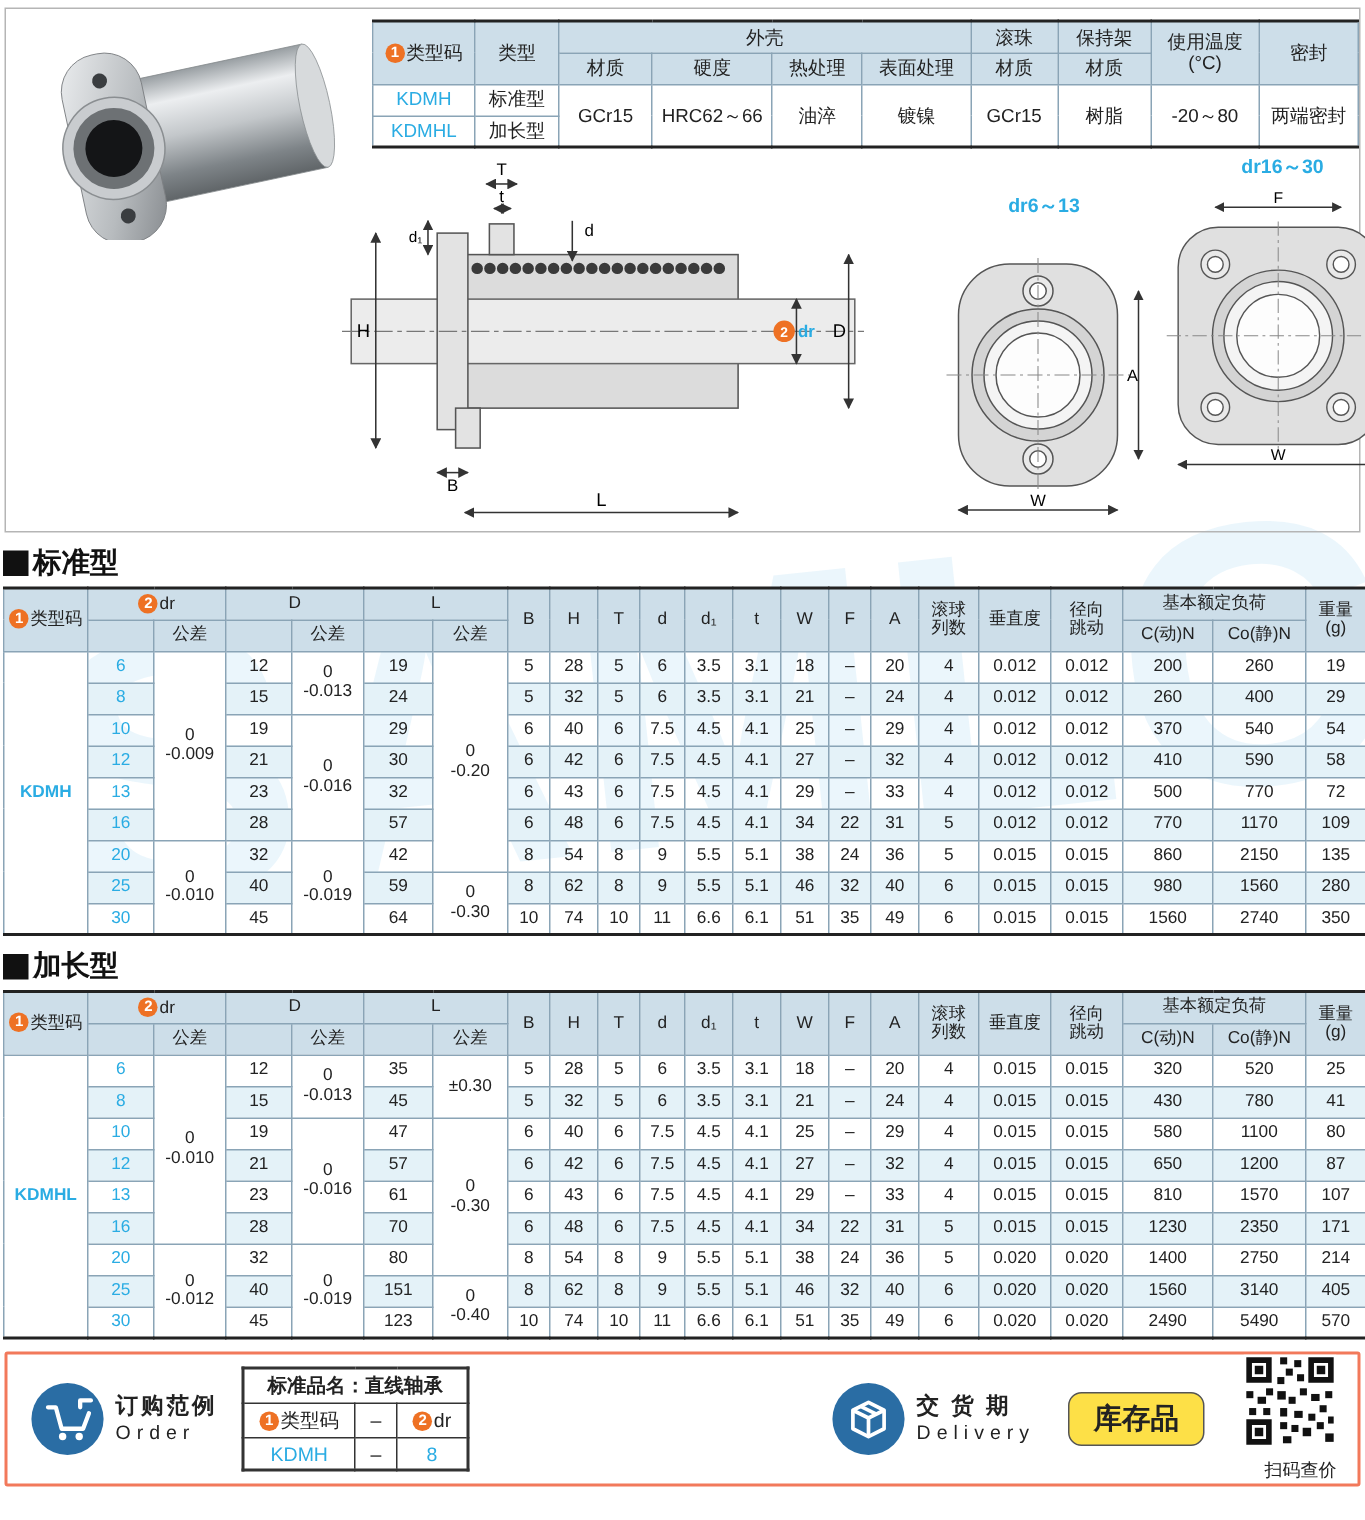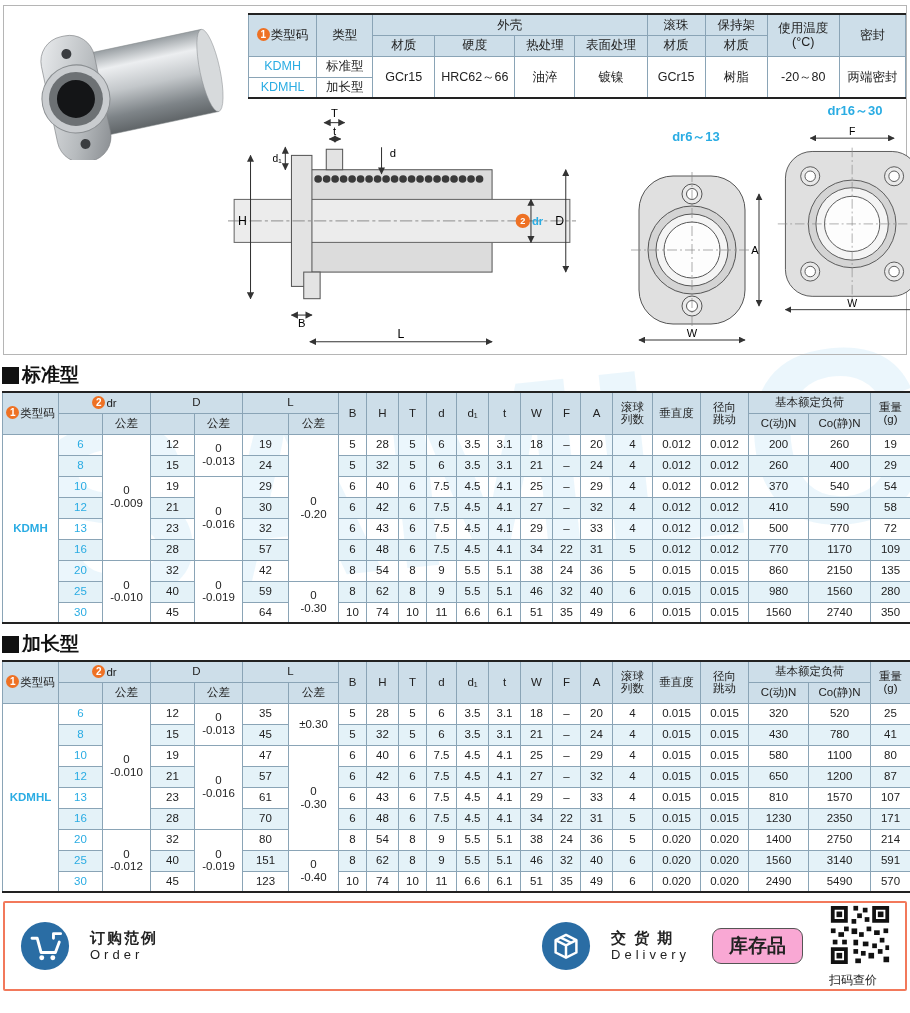"591" td { text: 591 -> 405 }
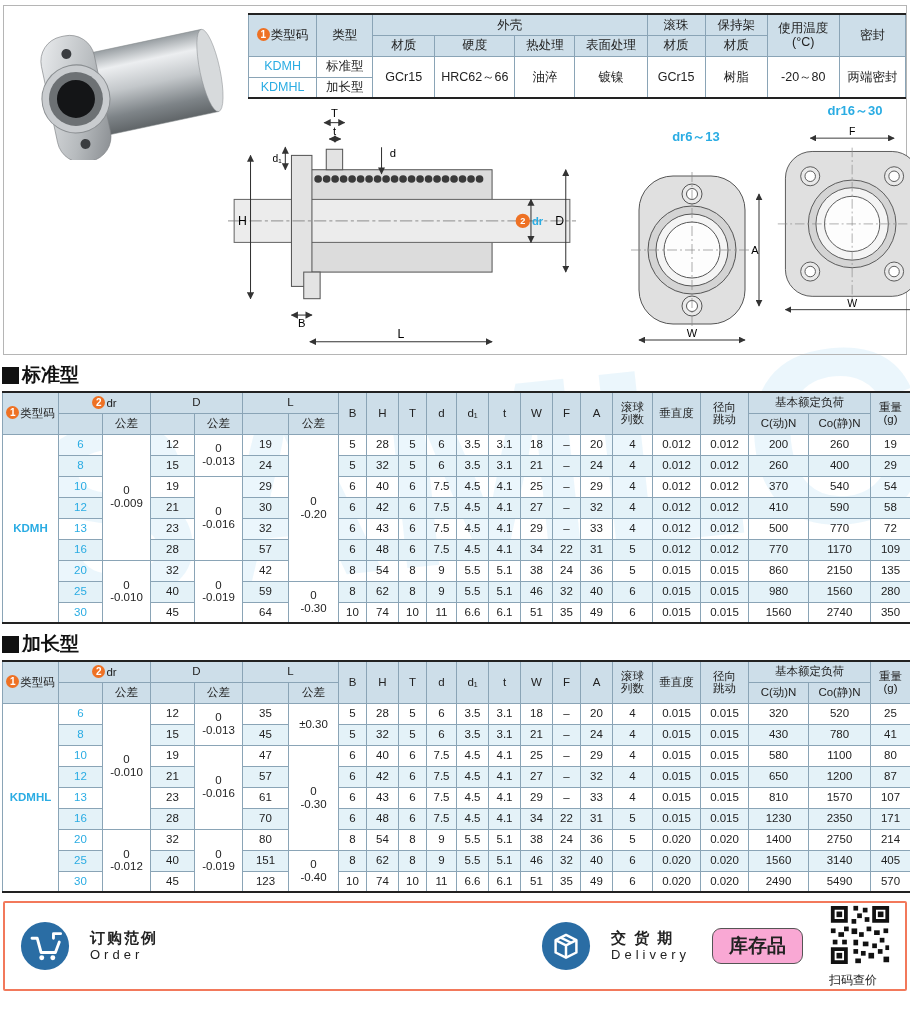"标准品名：直线轴承" table.order { html: none -> <table> <tbody> <tr> <th>标准品名：直线轴承</th> </tr> <tr> <td><span>1</span><span>类型码</span></td> <td>–</td> <td><span>2</span><span>dr</span></td> </tr> <tr> <td>KDMH</td> <td>–</td> <td>8</td> </tr> </tbody> </table> }
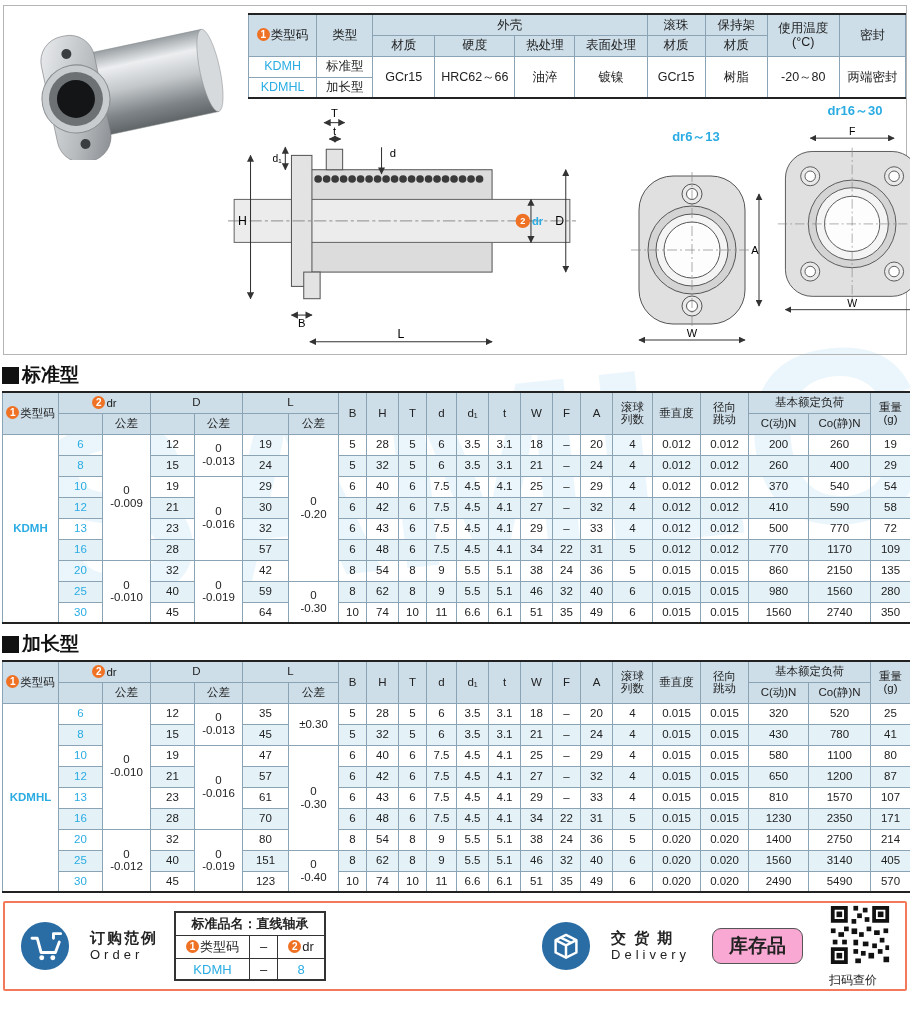"订购范例" .ord-label { margin-left: 19px -> 6px }
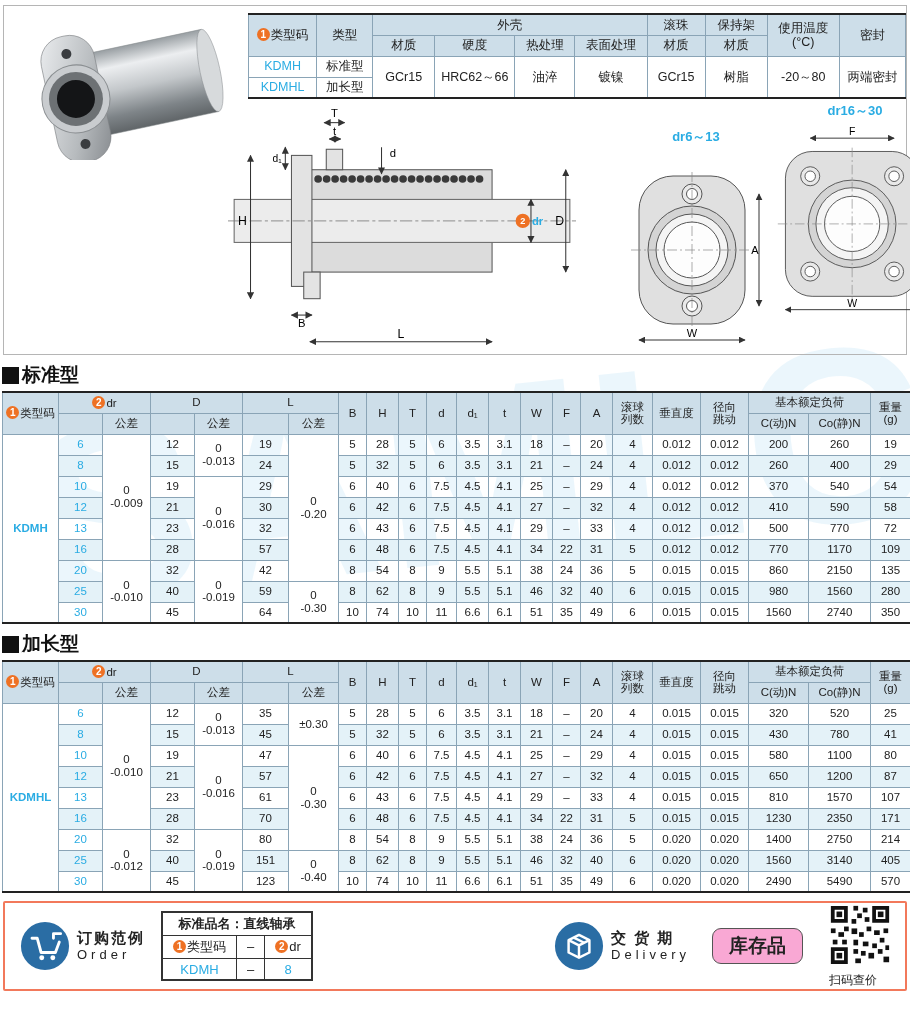"库存品" .stock-badge { background: #f9a8d4 -> #fde047 }
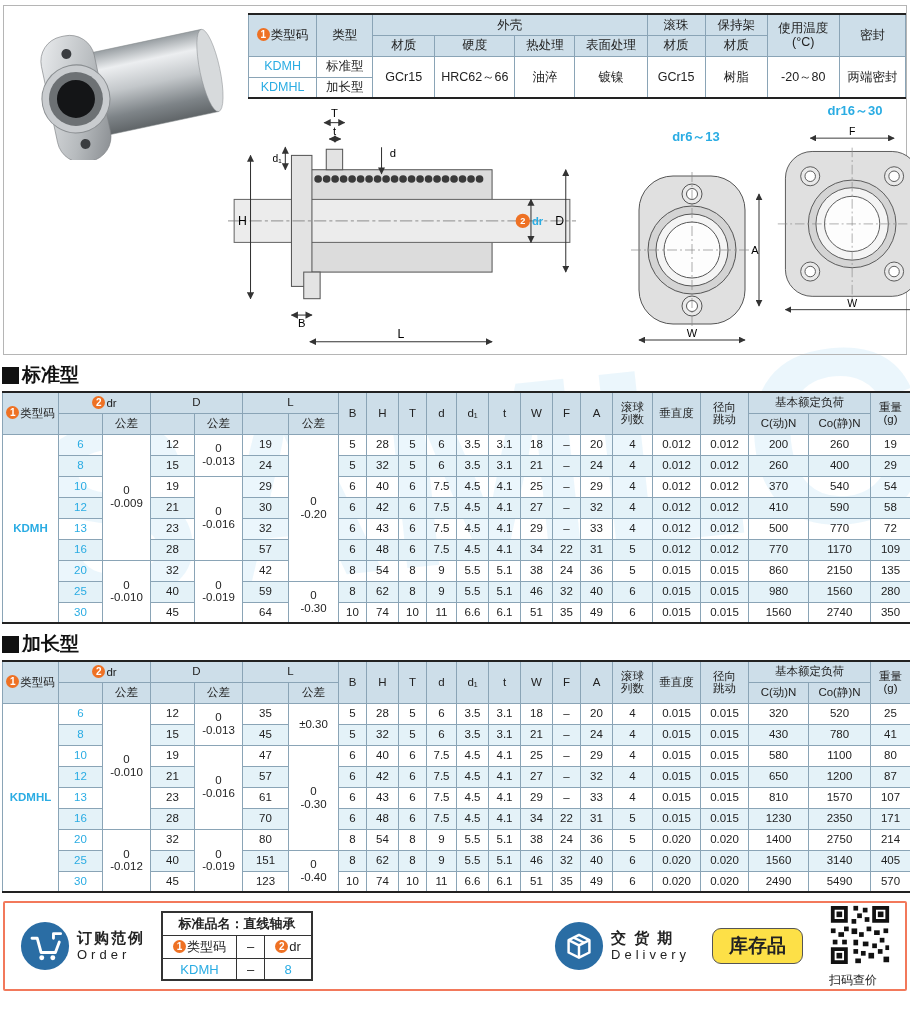"扫码查价" .qrwrap { text-align: left -> right }
